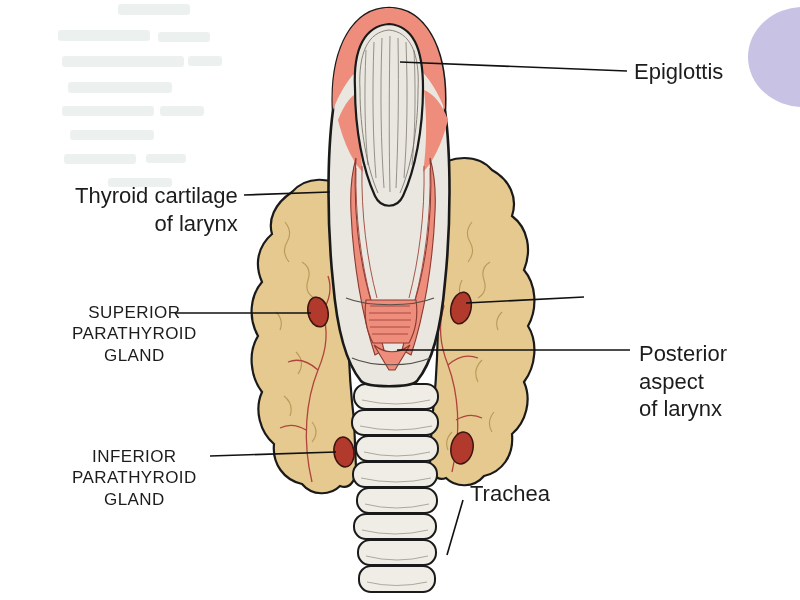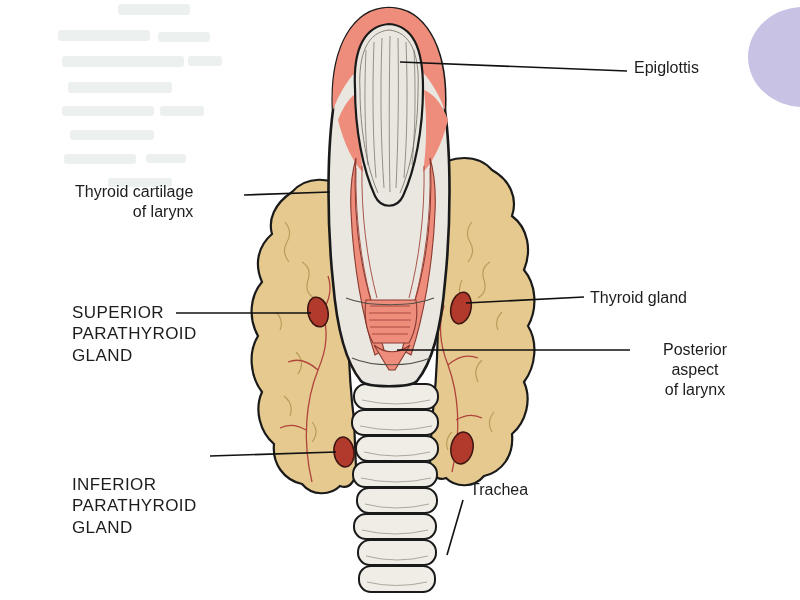"Epiglottis" .label { font-size: 16px -> 22px }
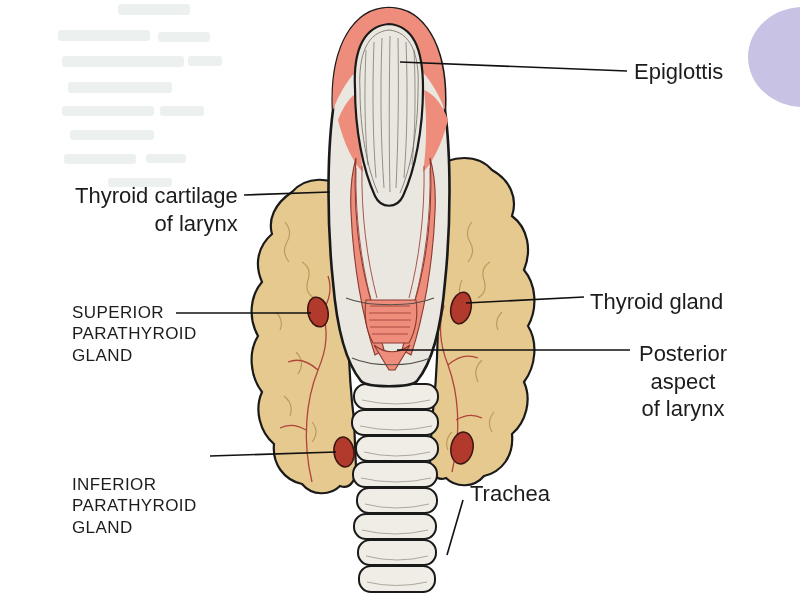"SUPERIOR" .label--caps { text-align: none -> center }
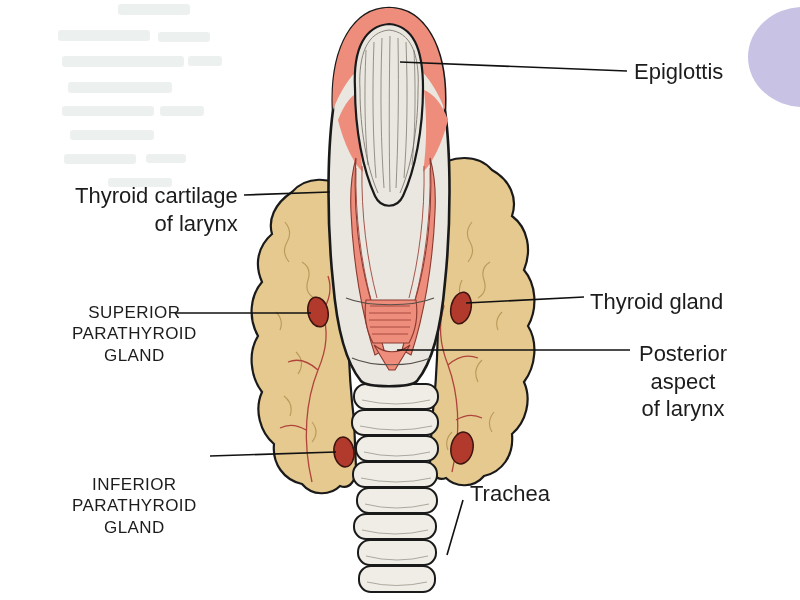"Thyroid gland" div.label { html: <div>Thyroid gland</div> -> none }
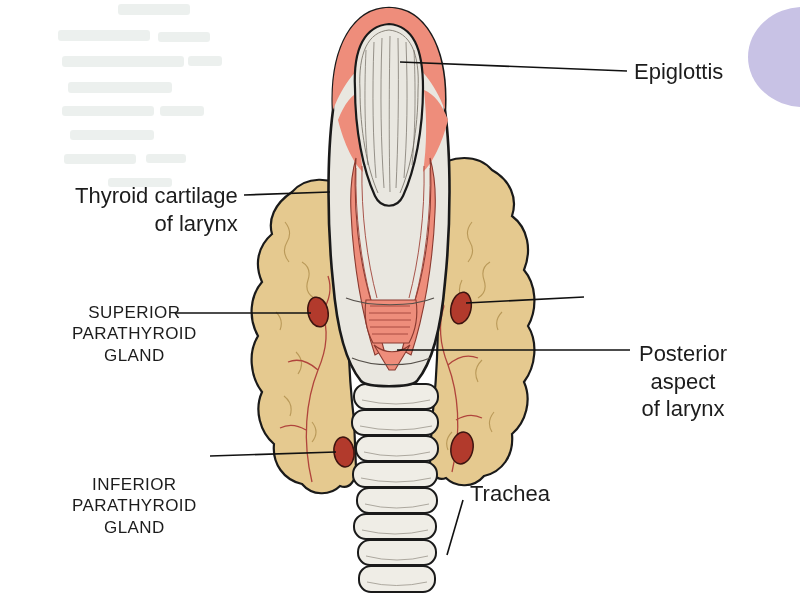"Posterior" .label--right { text-align: center -> left }
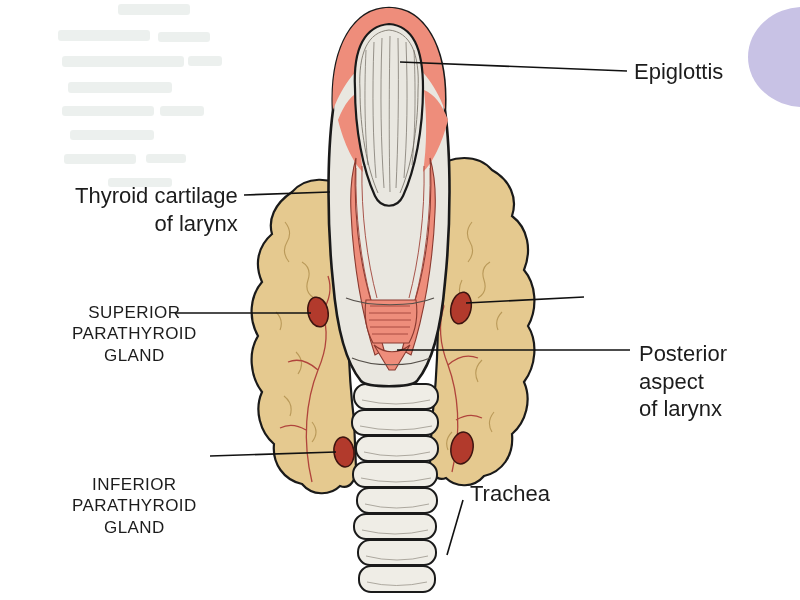"INFERIOR" div.label { margin-top: 28px -> none }
